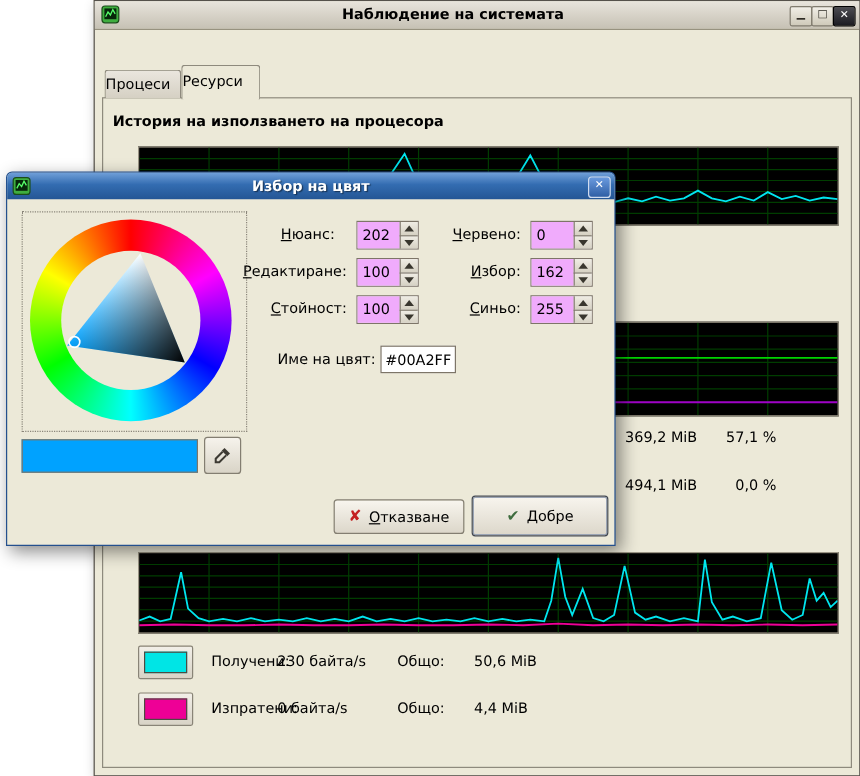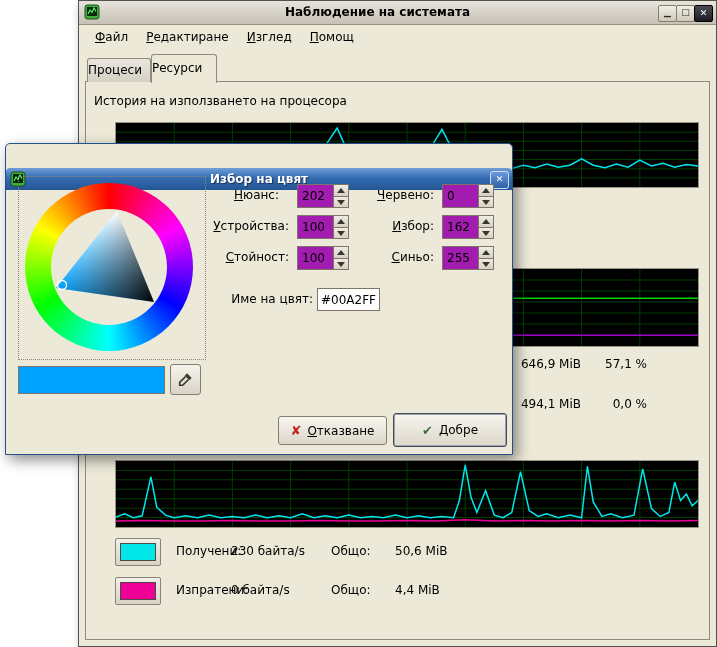"Файл Редактиране Изглед Помощ" div.menubar { html: <div> <span>Файл</span><span>Редактиране</span><span>Изглед</span><span>Помощ</span> </div> -> none }
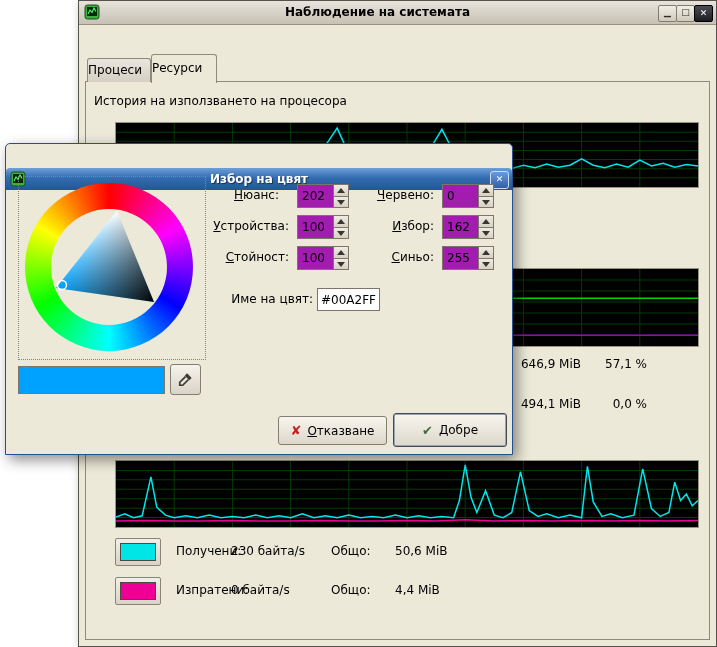"История на използването на процесора" .section-title { font-weight: normal -> bold }
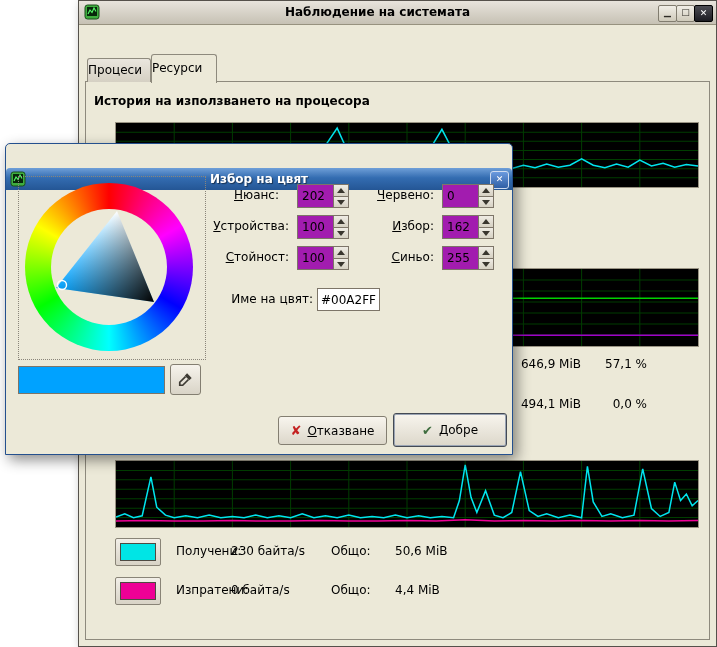"Избор на цвят" .dtitlebar { margin-top: 24px -> none }
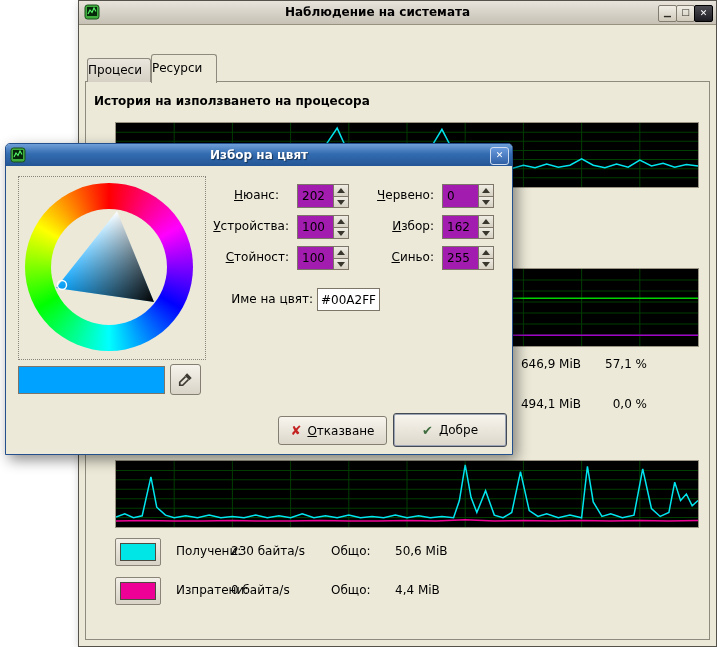"202" .spin input { background: #a21caf -> #f0abfc }
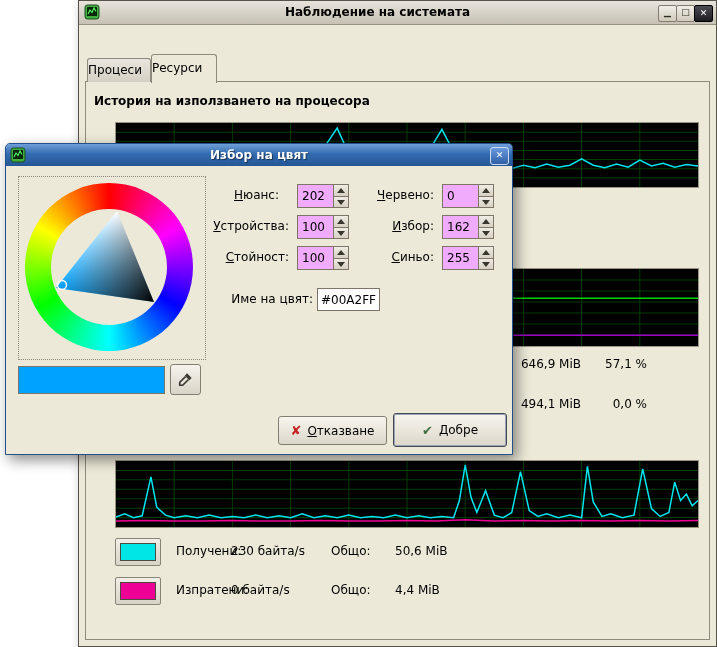"Устройства:" span.flabel { text: Устройства -> Редактиране }
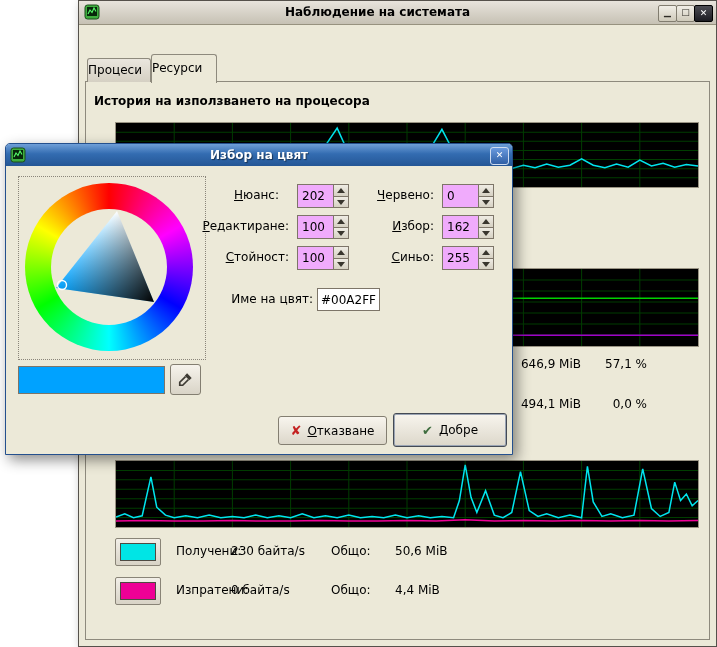"646,9 MiB" span.stat { text: 646,9 -> 369,2 }
